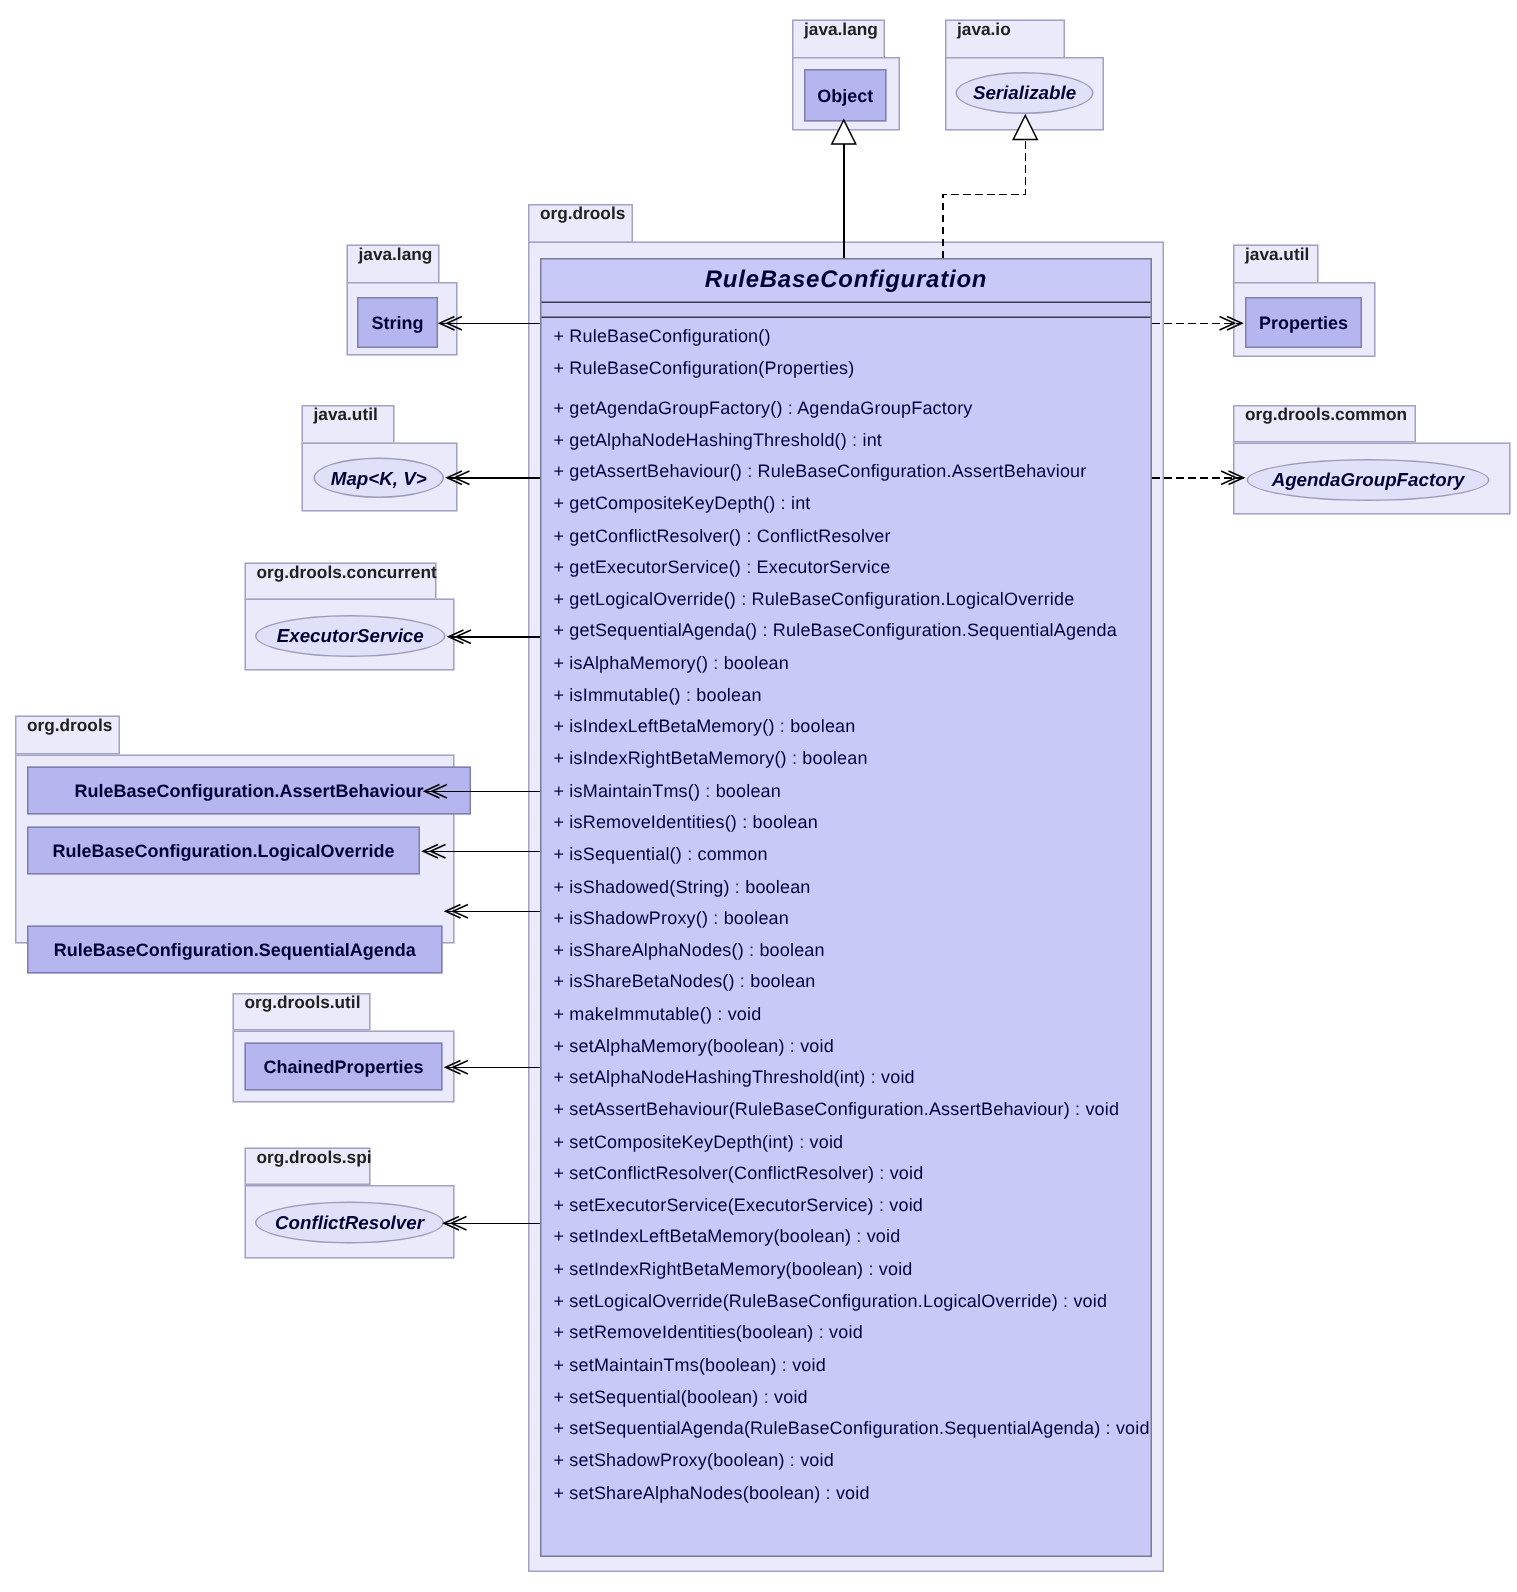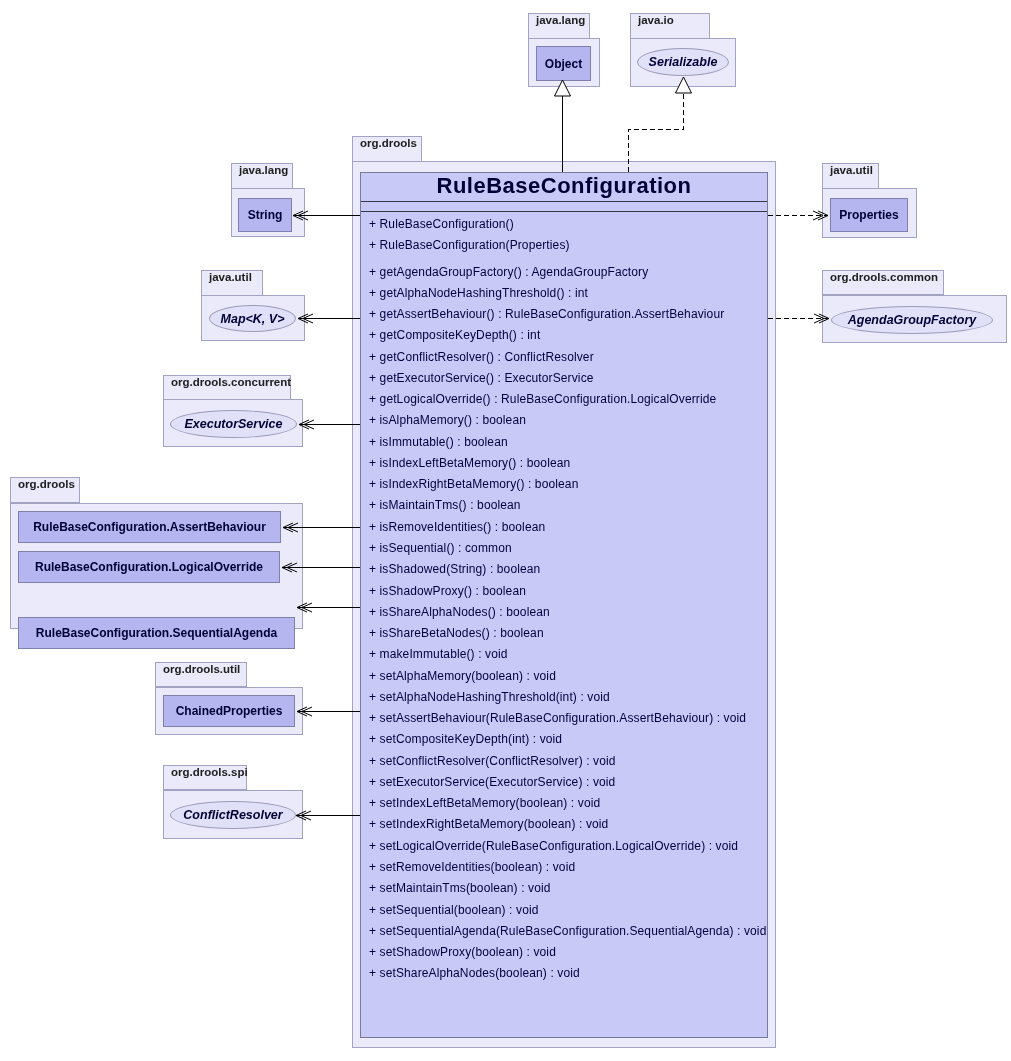"RuleBaseConfiguration" .main-title { align-items: none -> center; font-size: 22px -> 16px; font-style: none -> italic }
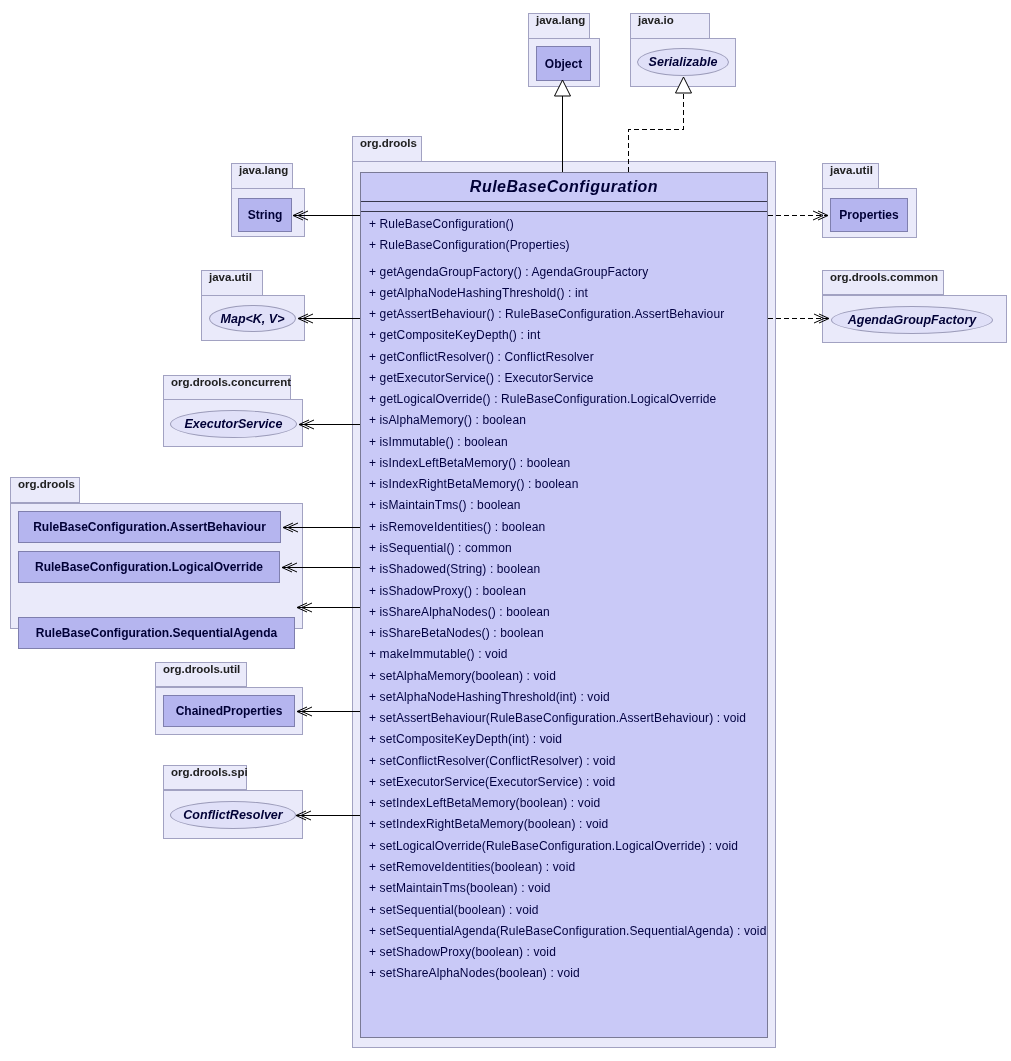"+ getSequentialAgenda() :" div.op-line { html: none -> <div>+ getSequentialAgenda() : RuleBaseConfiguration.SequentialAgenda</div> }
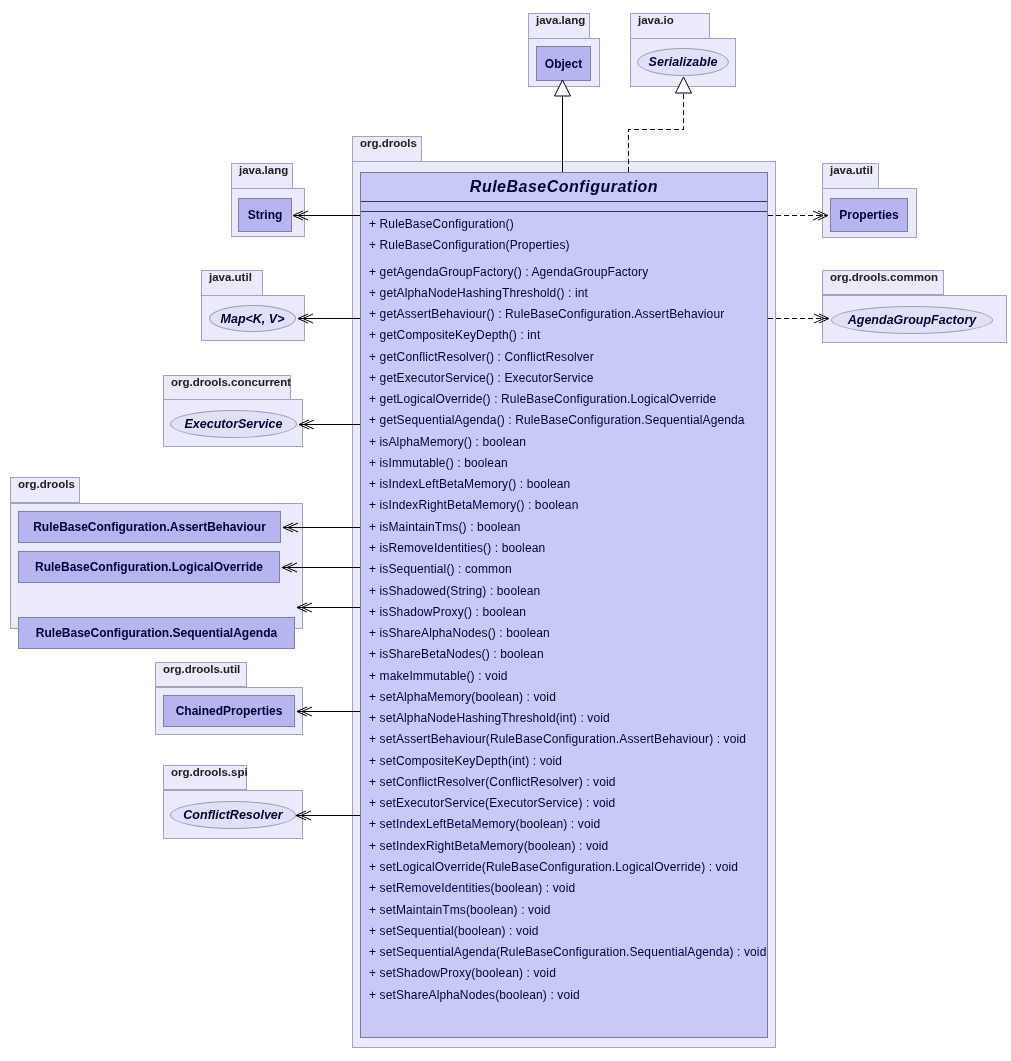"RuleBaseConfiguration.AssertBehaviour" div.cls { width: 263px -> 296px }
